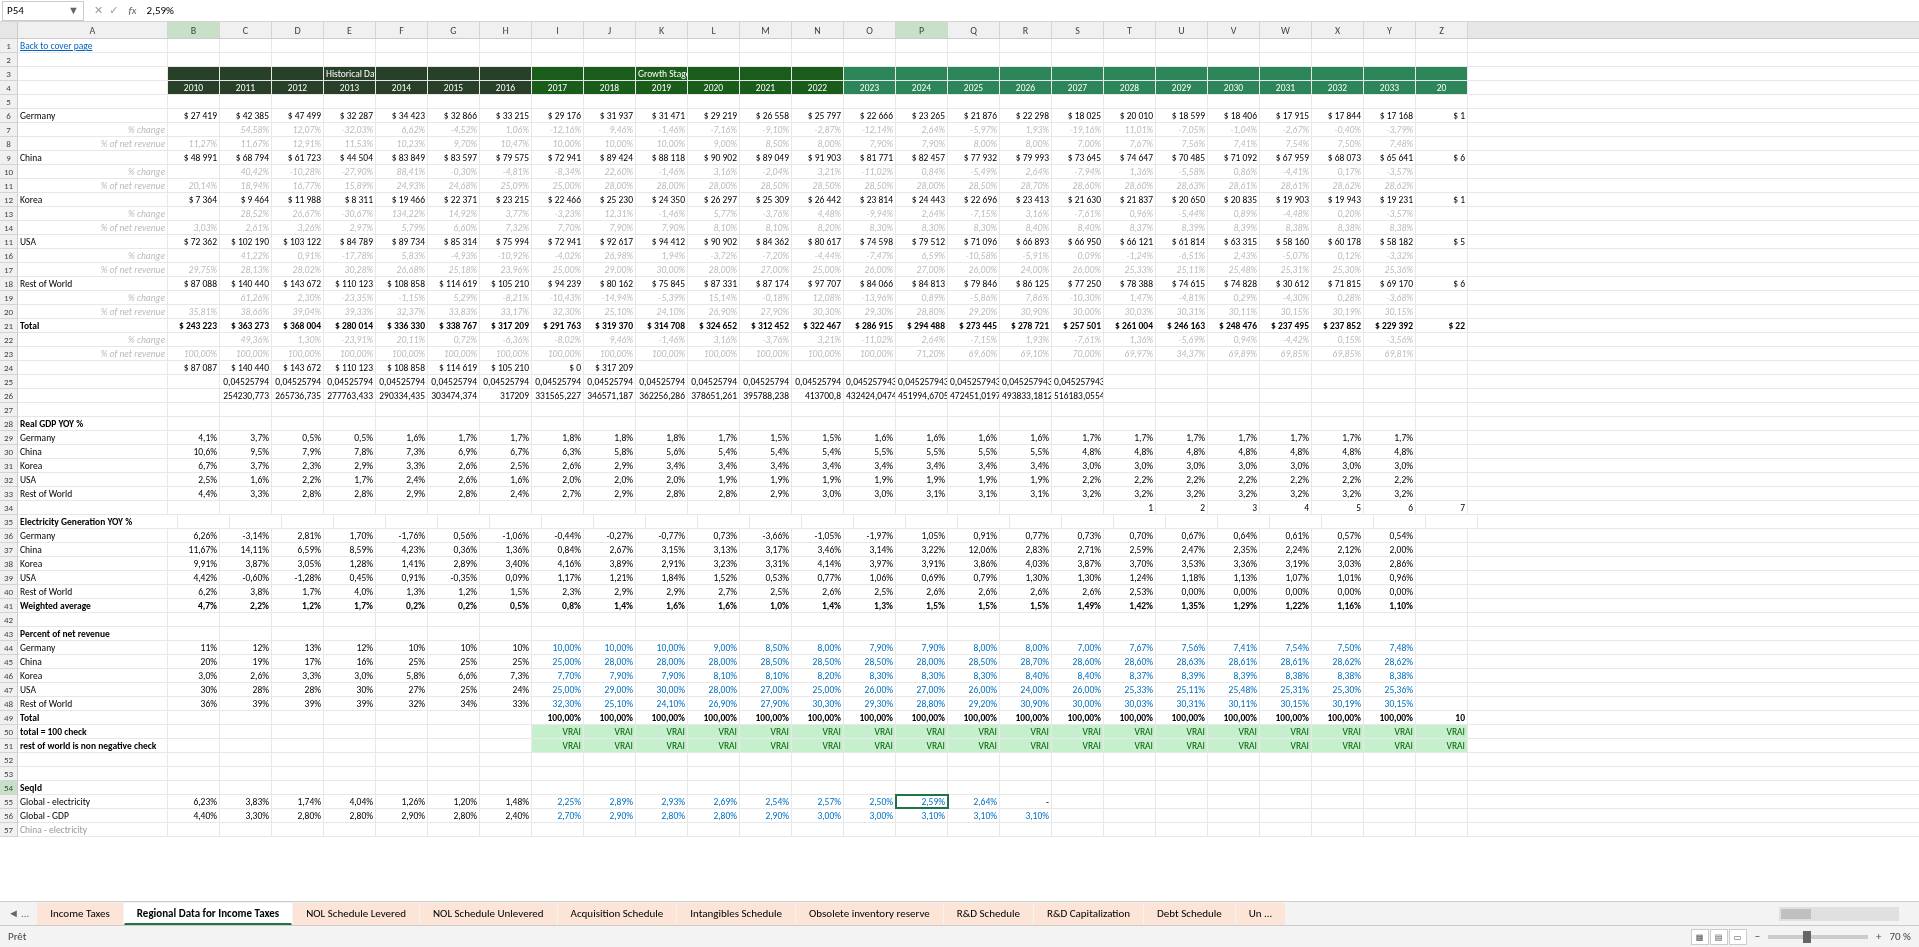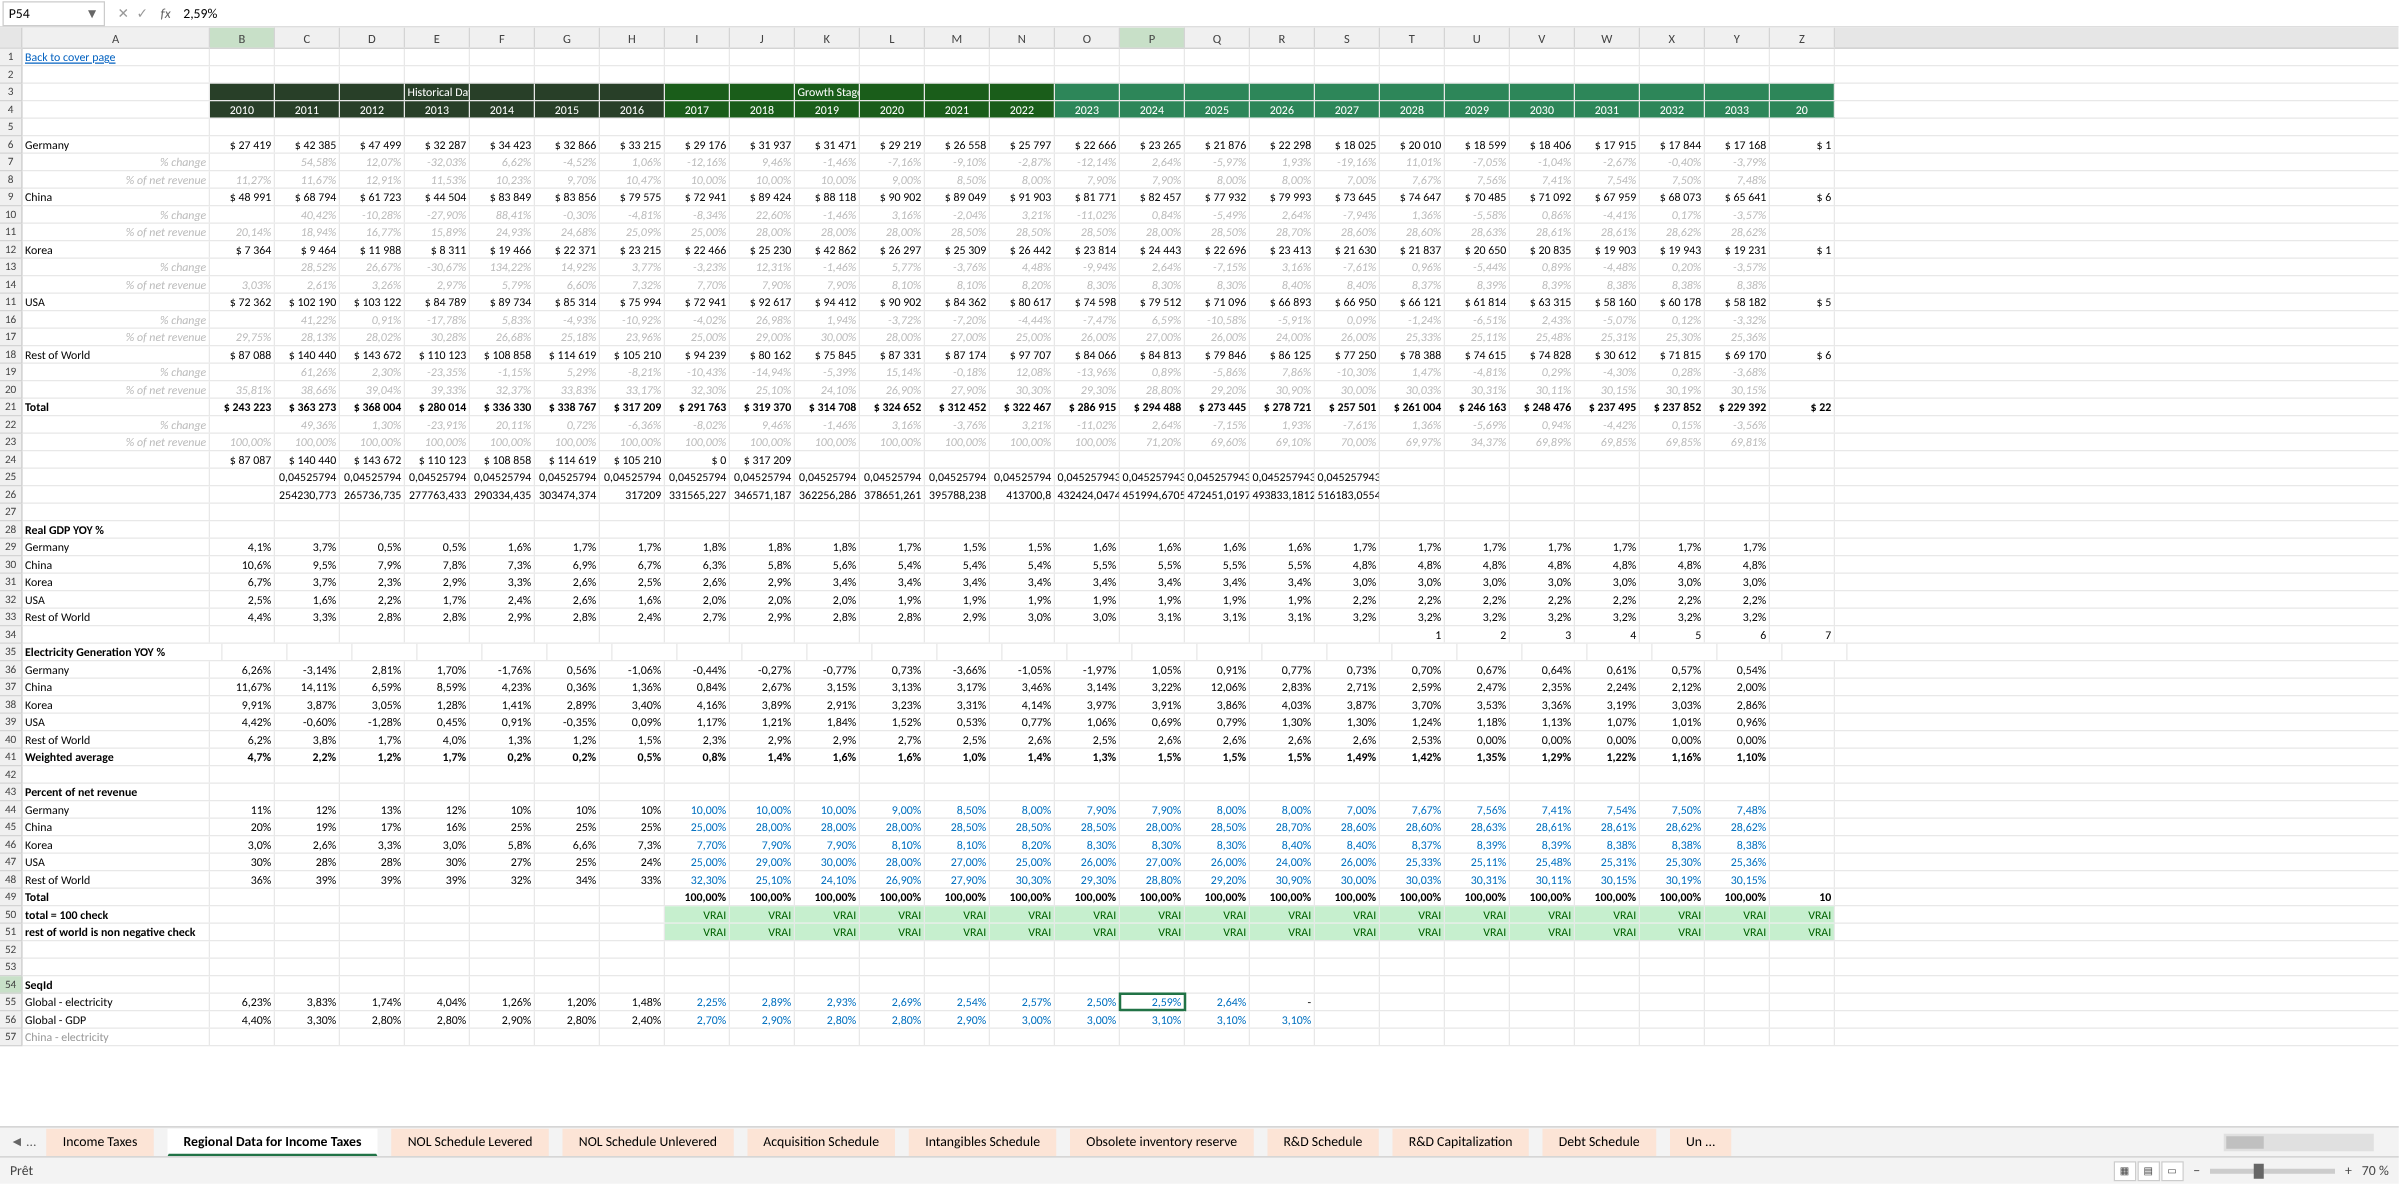"$ 83 856" div.cell { text: 83 856 -> 83 597 }
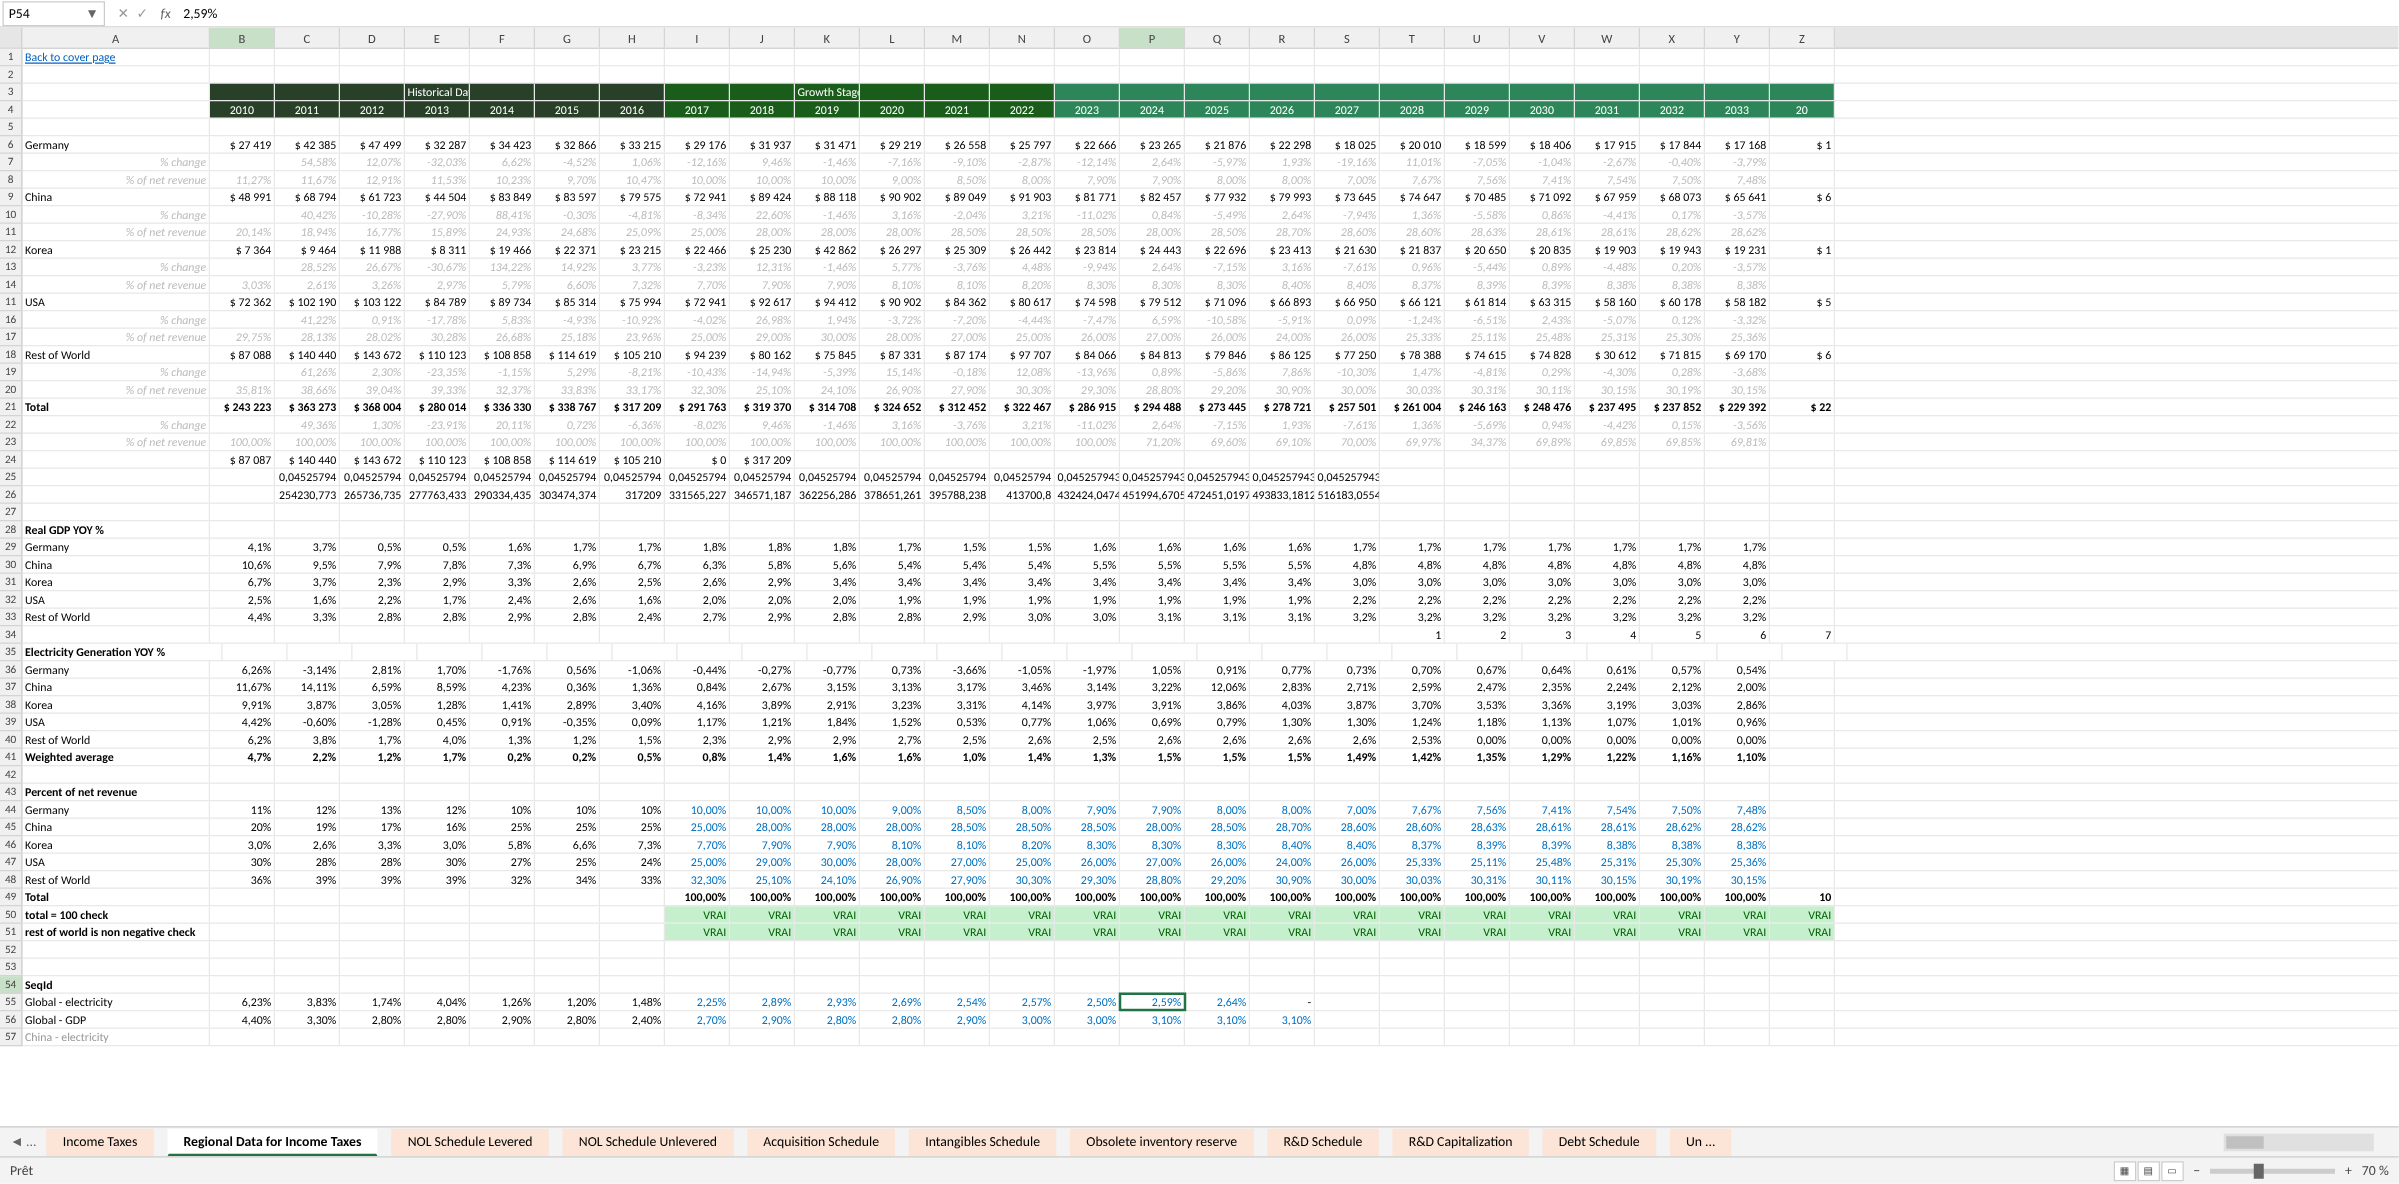"$ 42 862" div.cell { text: 42 862 -> 24 350 }
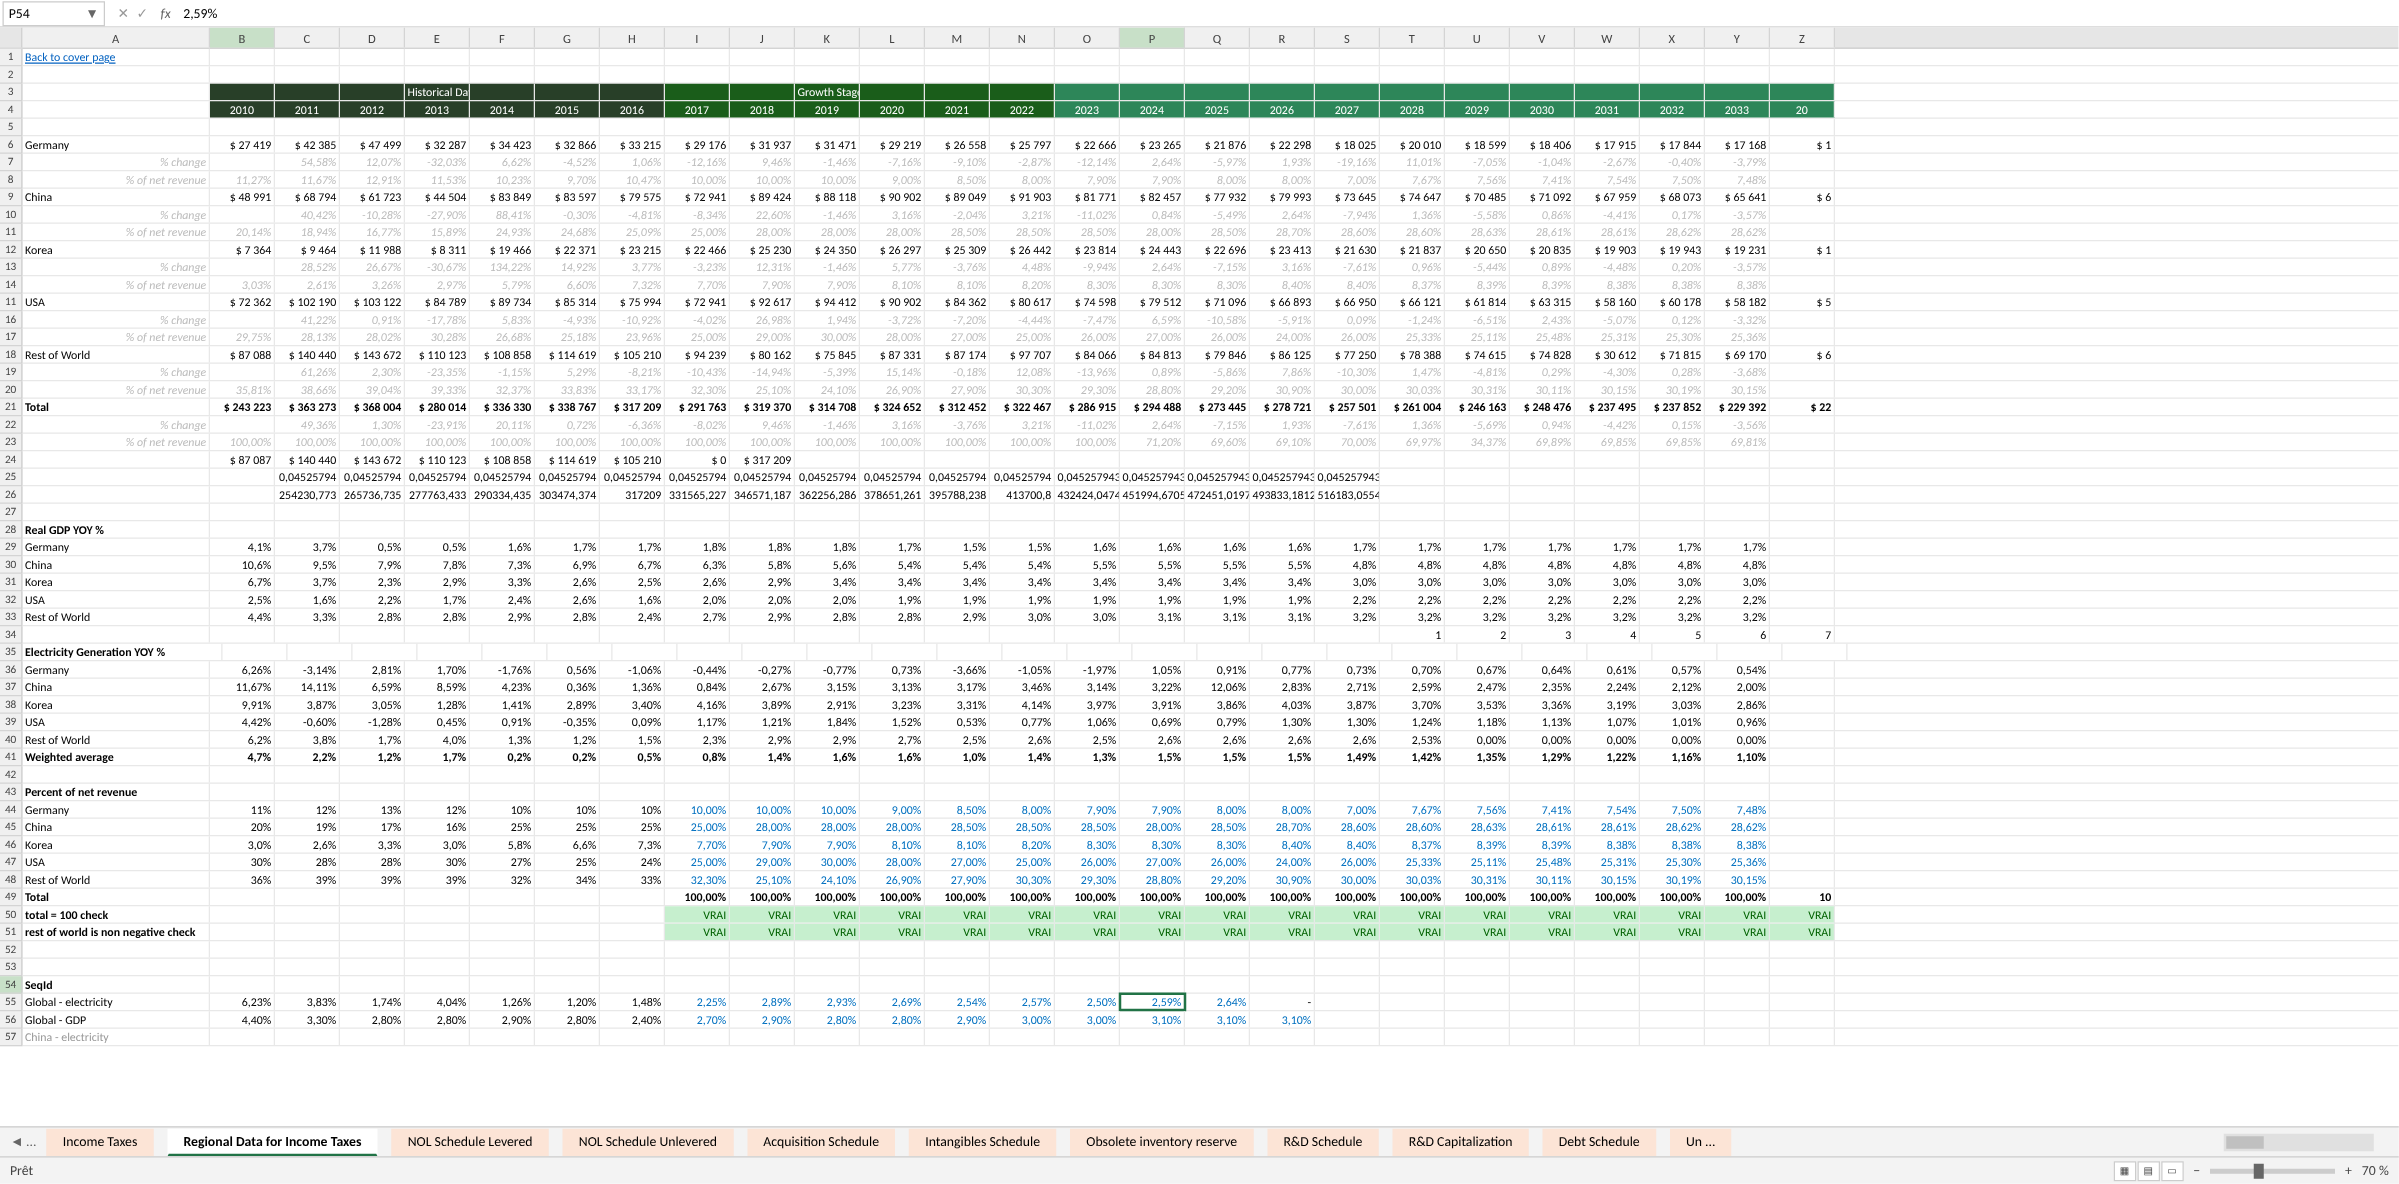"Income Taxes" .tab { margin-right: 11px -> 1px }
